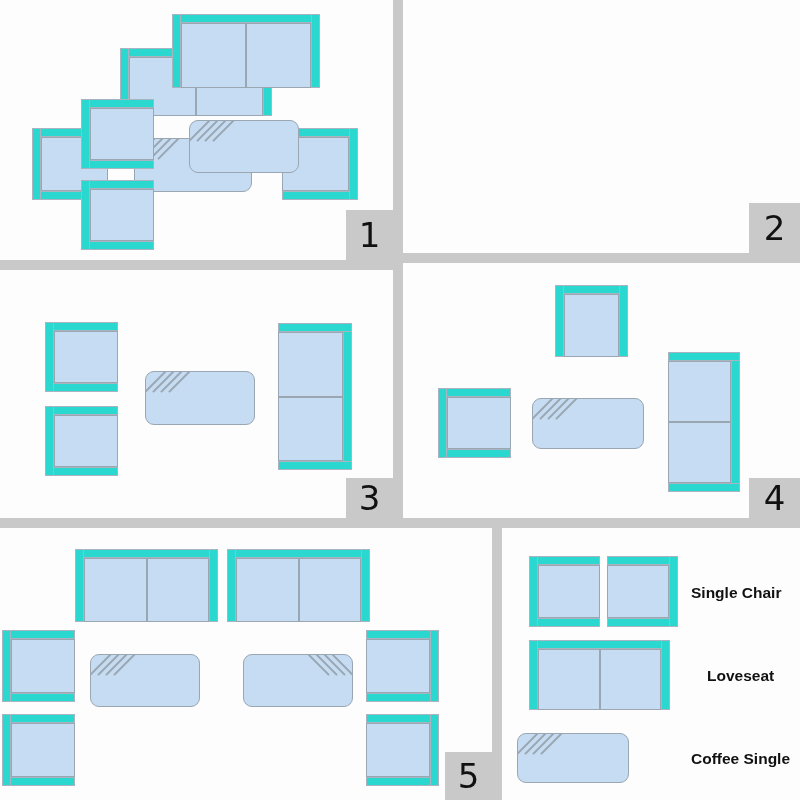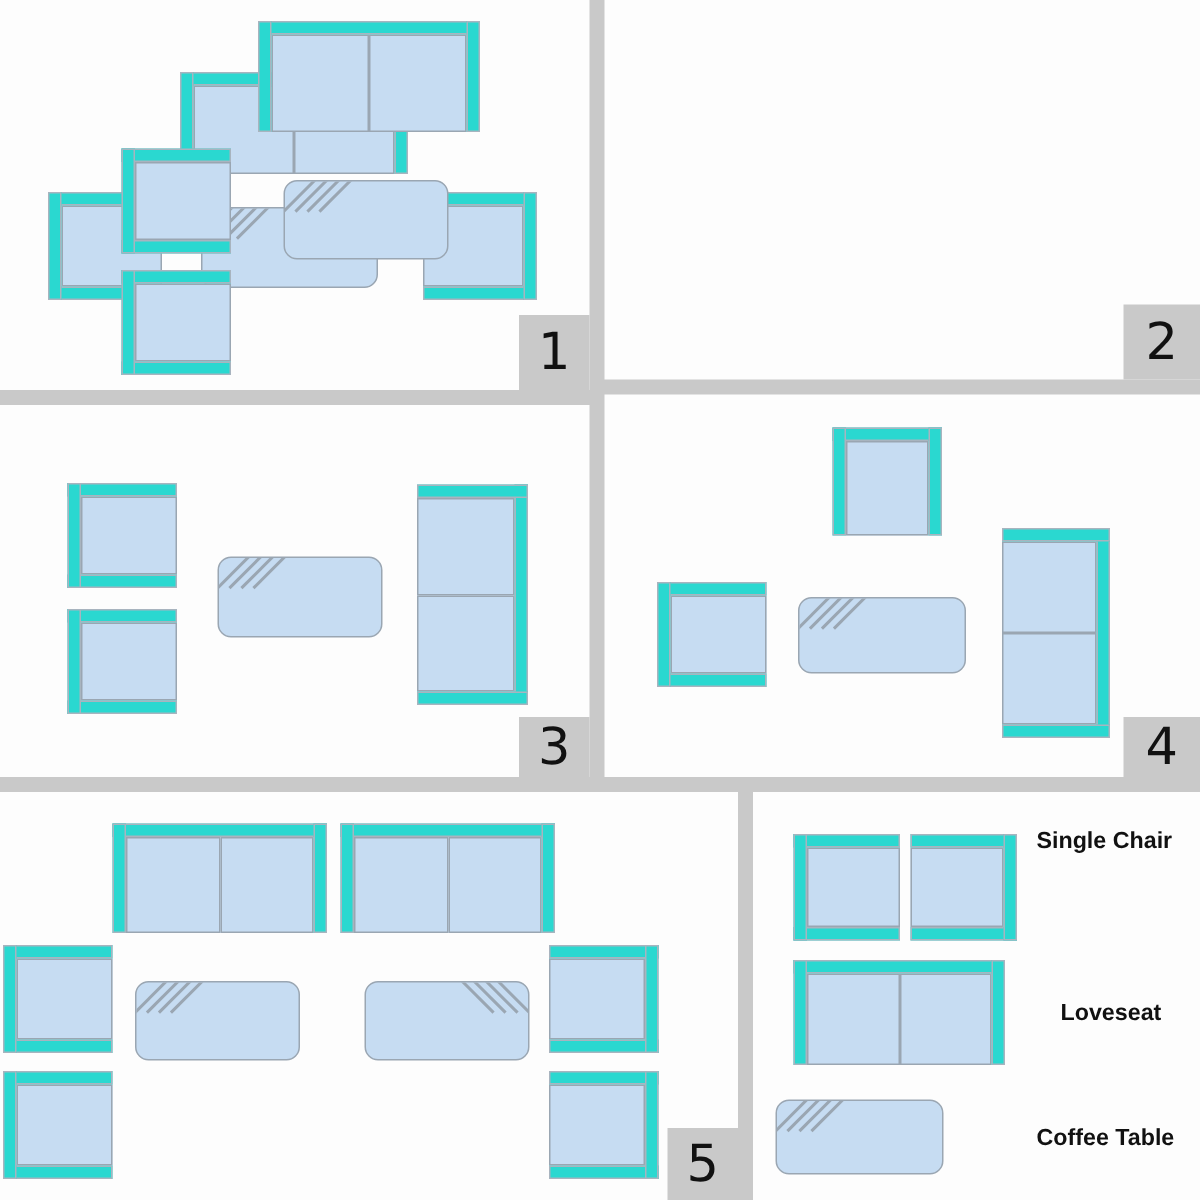"Single Chair" div.legend-label { top: 552px -> 584px }
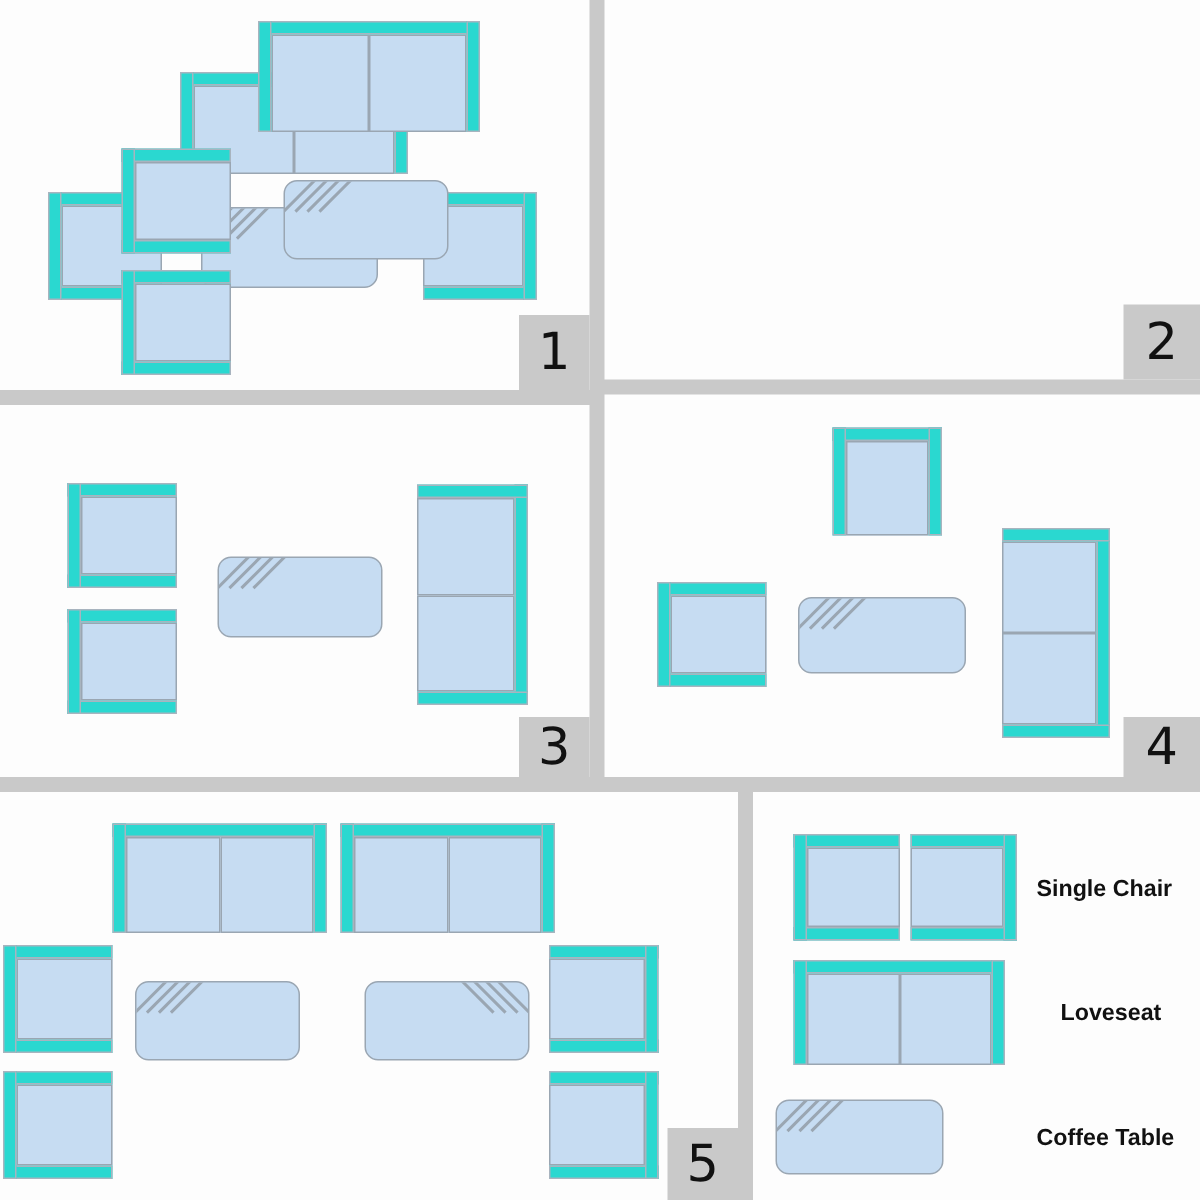"Coffee Table" div.legend-label { text: Table -> Single }
